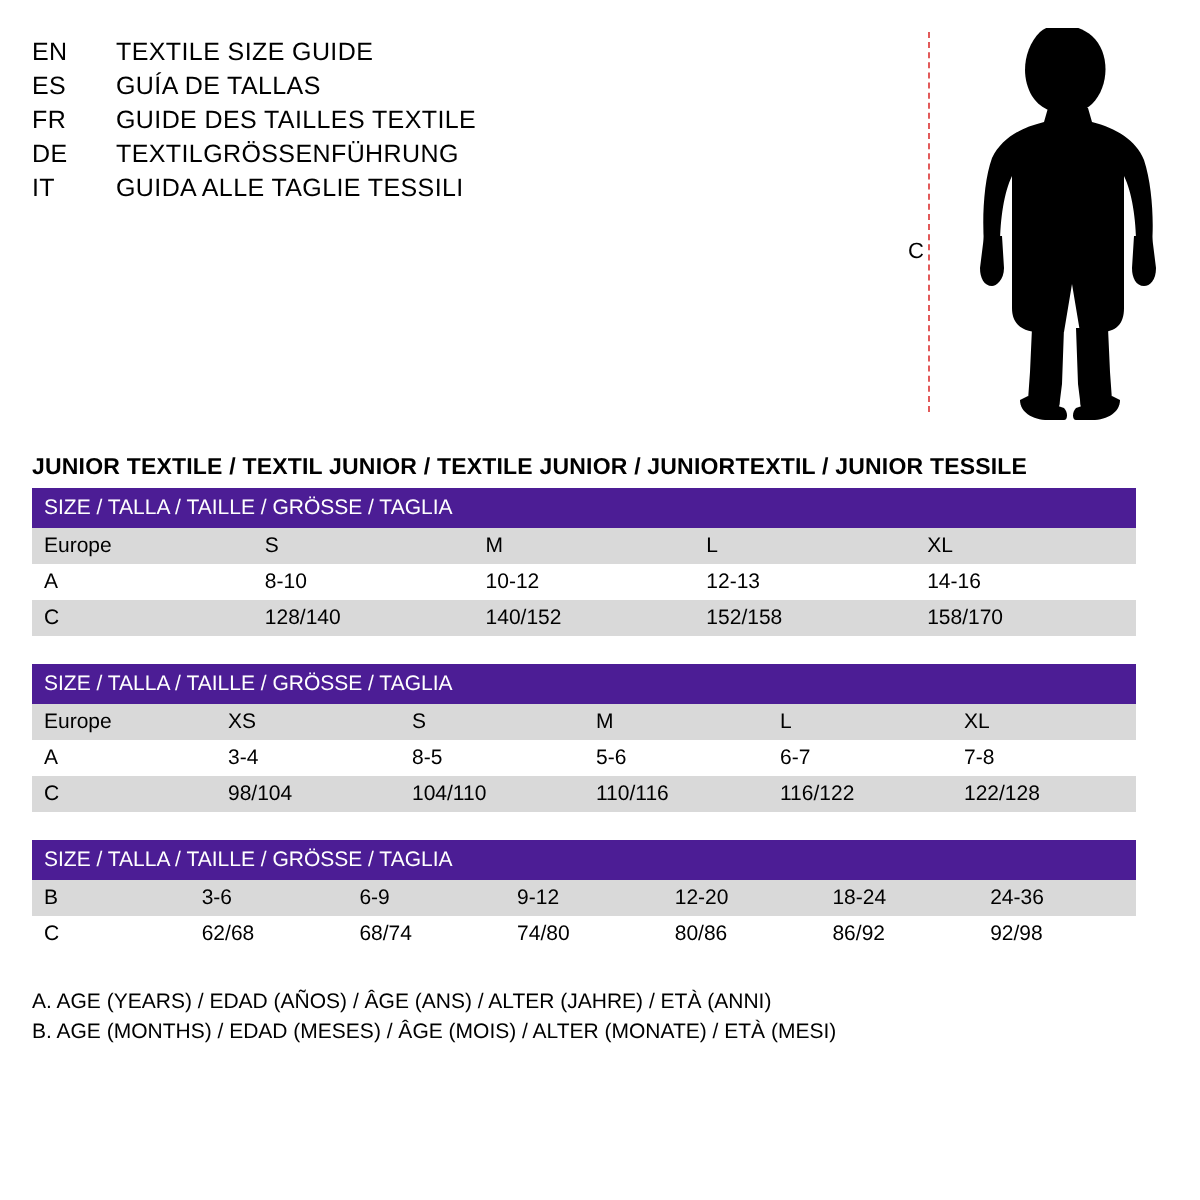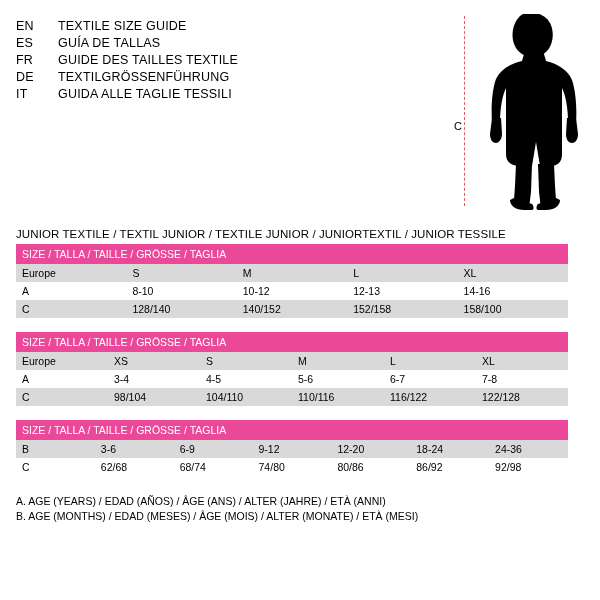"JUNIOR TEXTILE / TEXTIL JUNIOR" .section-title { font-weight: normal -> bold }
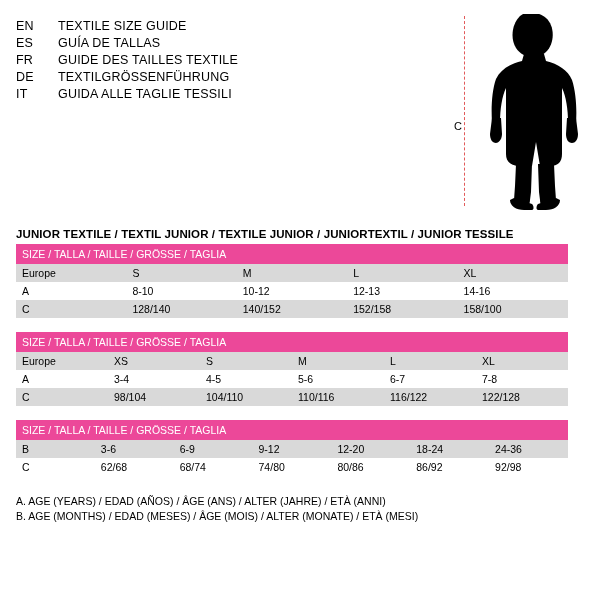"SIZE / TALLA / TAILLE" tr.band td { background: #ec4899 -> #4c1d95 }
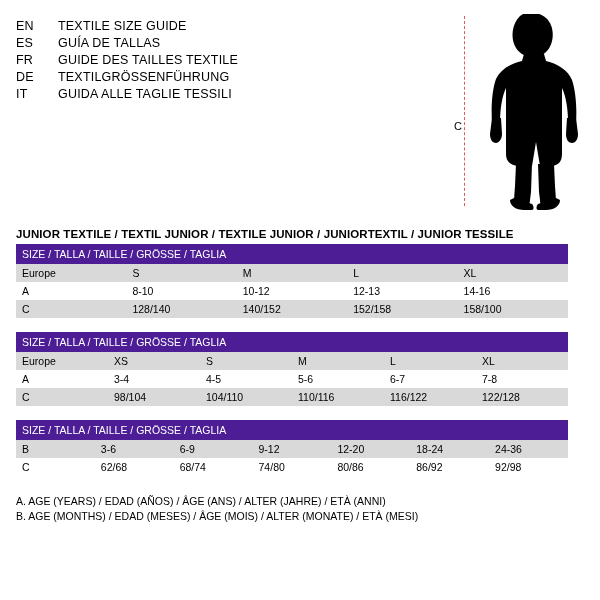"158/100" td { text: 158/100 -> 158/170 }
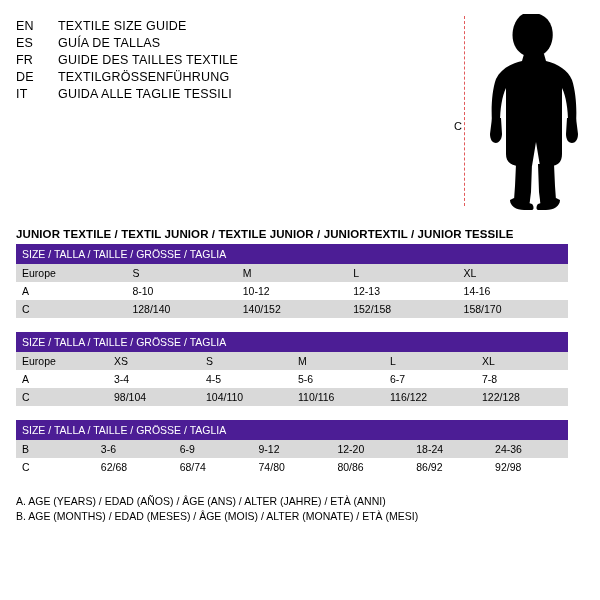"4-5" td { text: 4-5 -> 8-5 }
